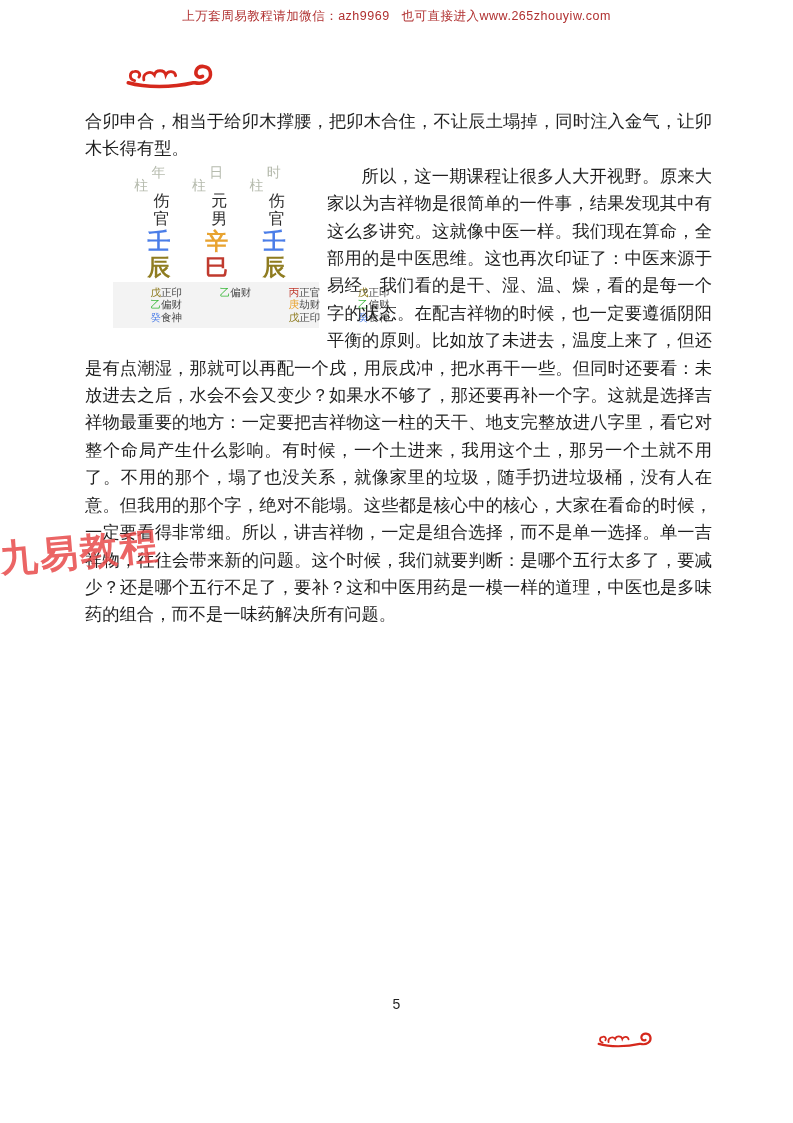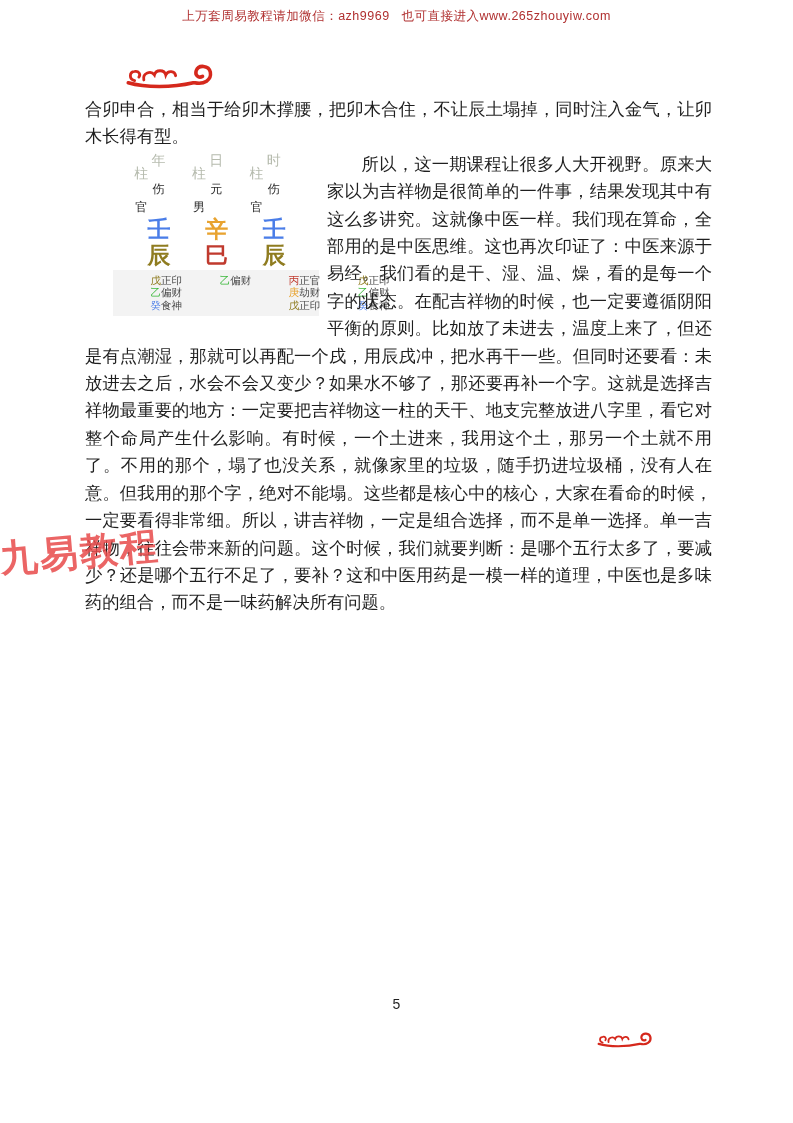"合卯申合，相当于给卯木撑腰，把卯木合住，不让辰土塌掉，同时注入金气，让卯木长得有" .body-text { top: 96px -> 108px }
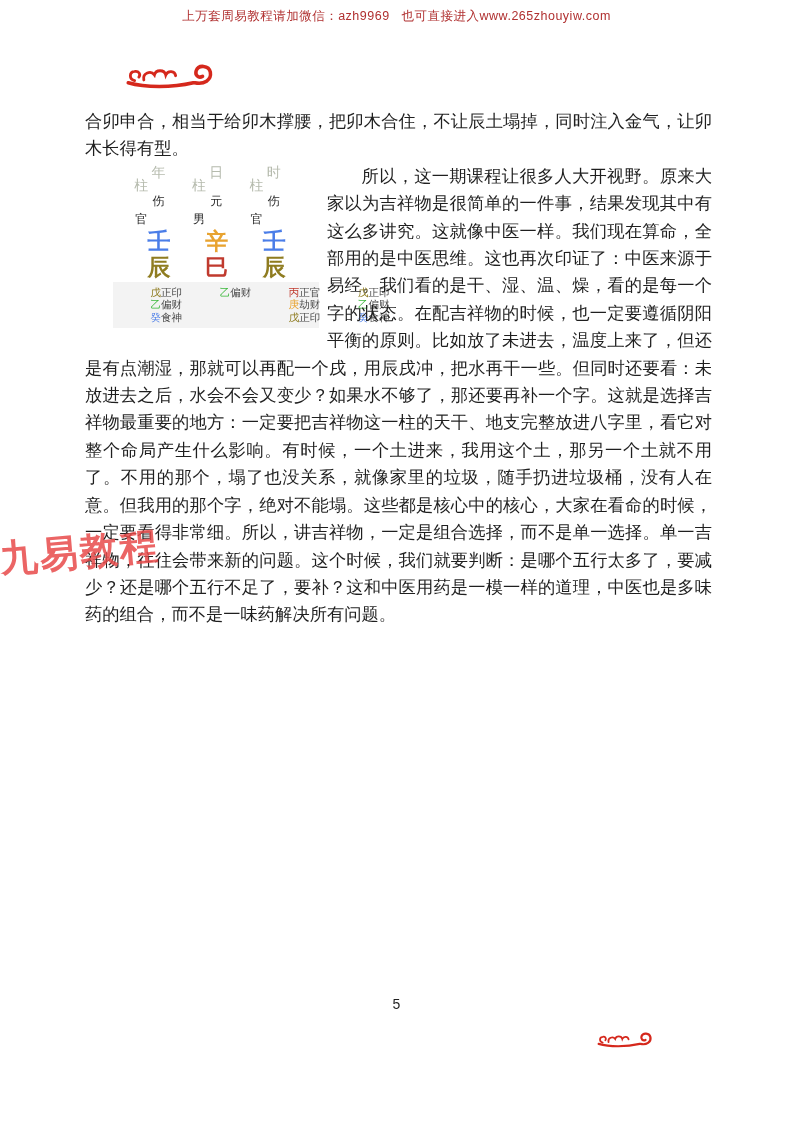"伤官" .bz-god { font-size: 12px -> 16px; text-align: none -> right }
